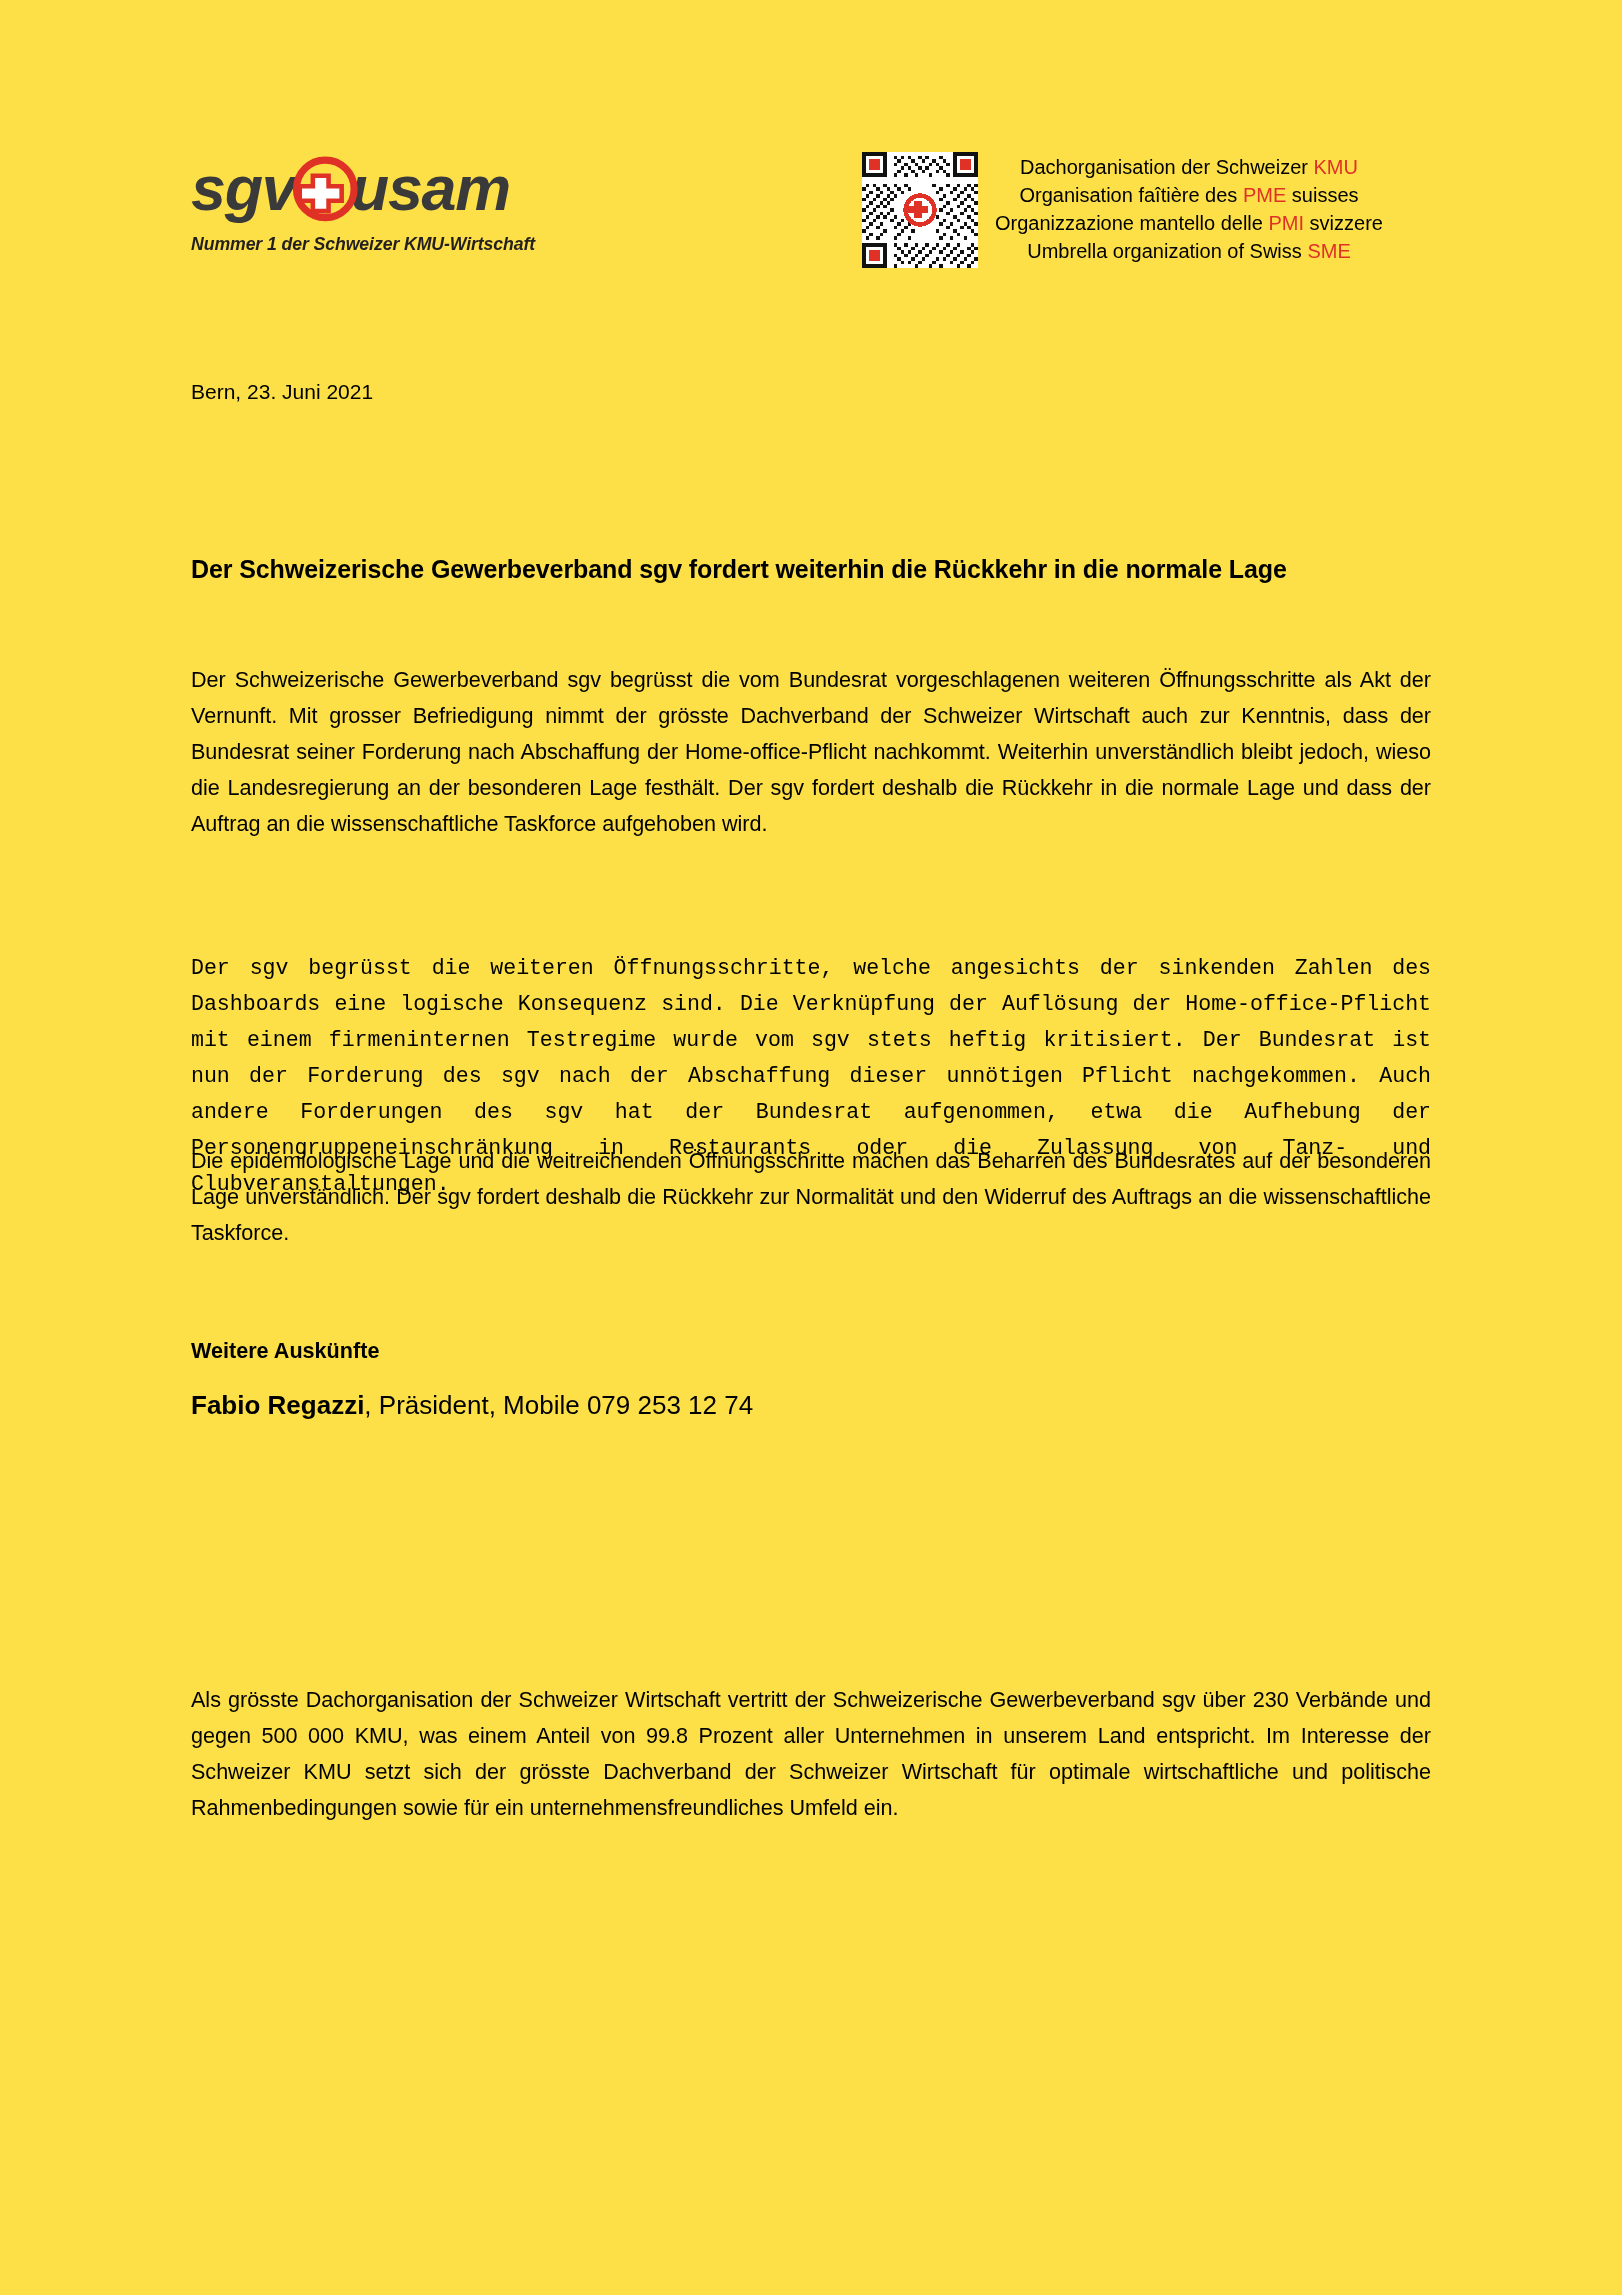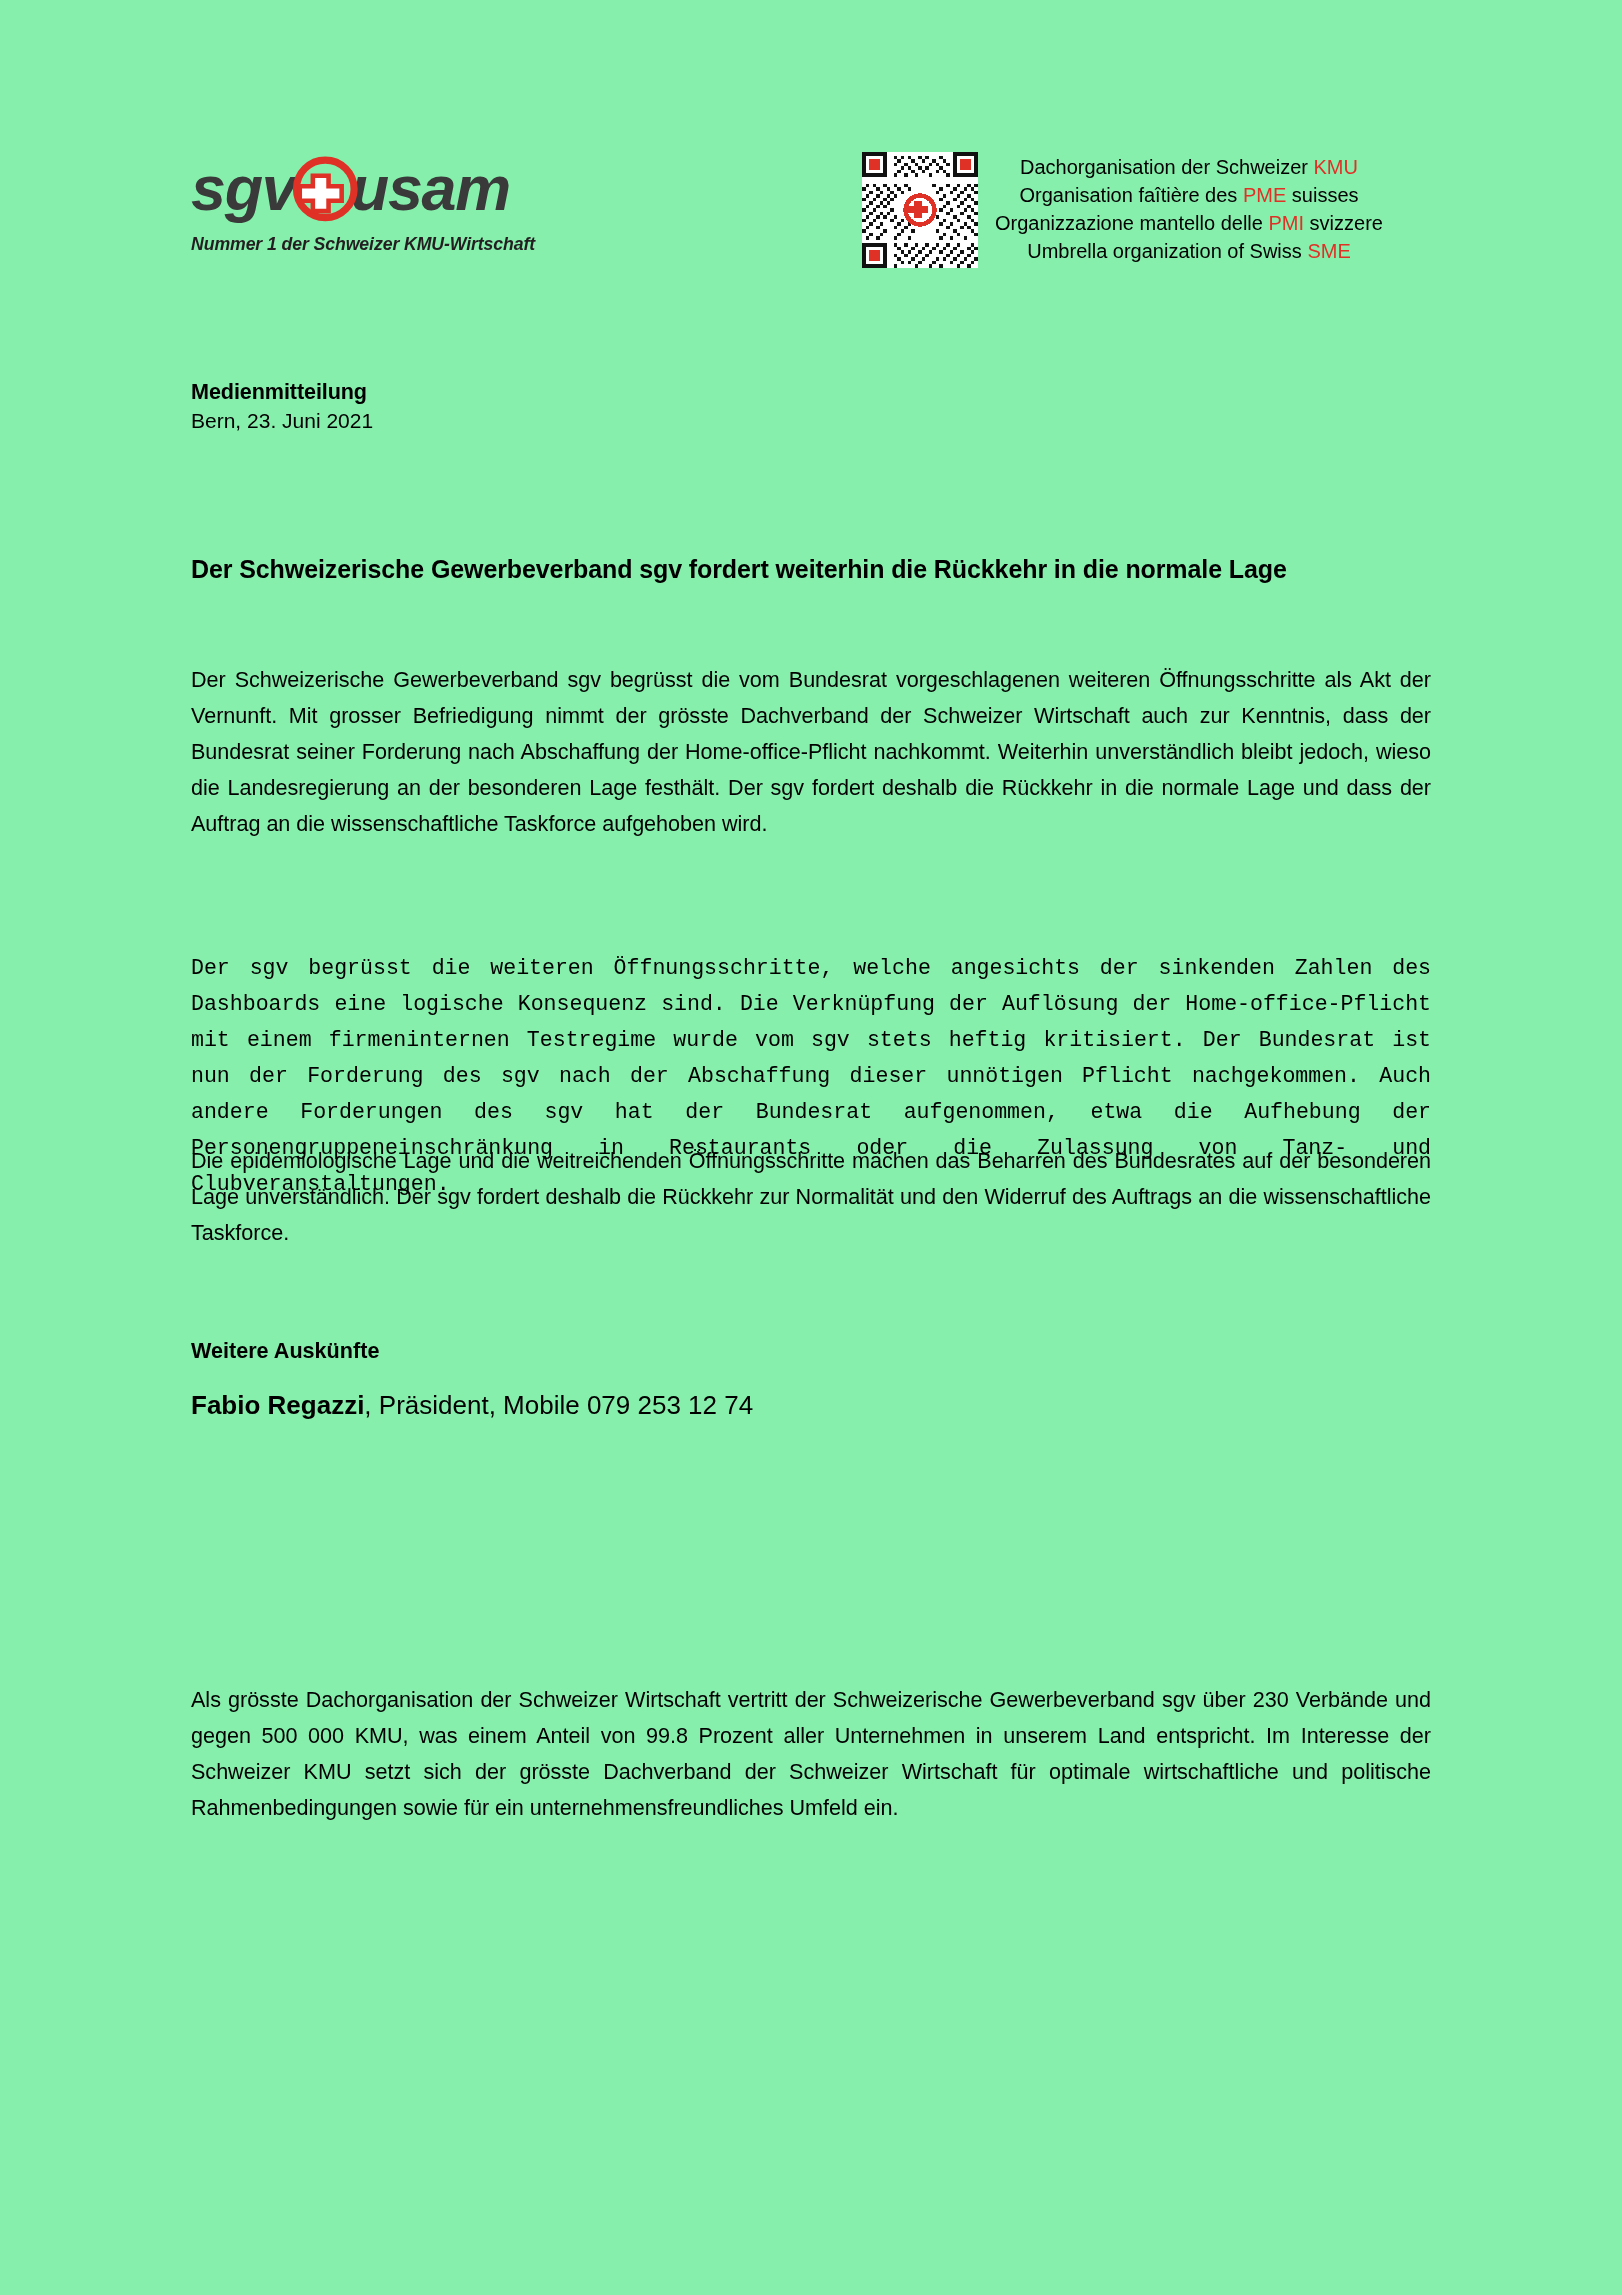"sgv" .page { background: #86efac -> #fde047 }
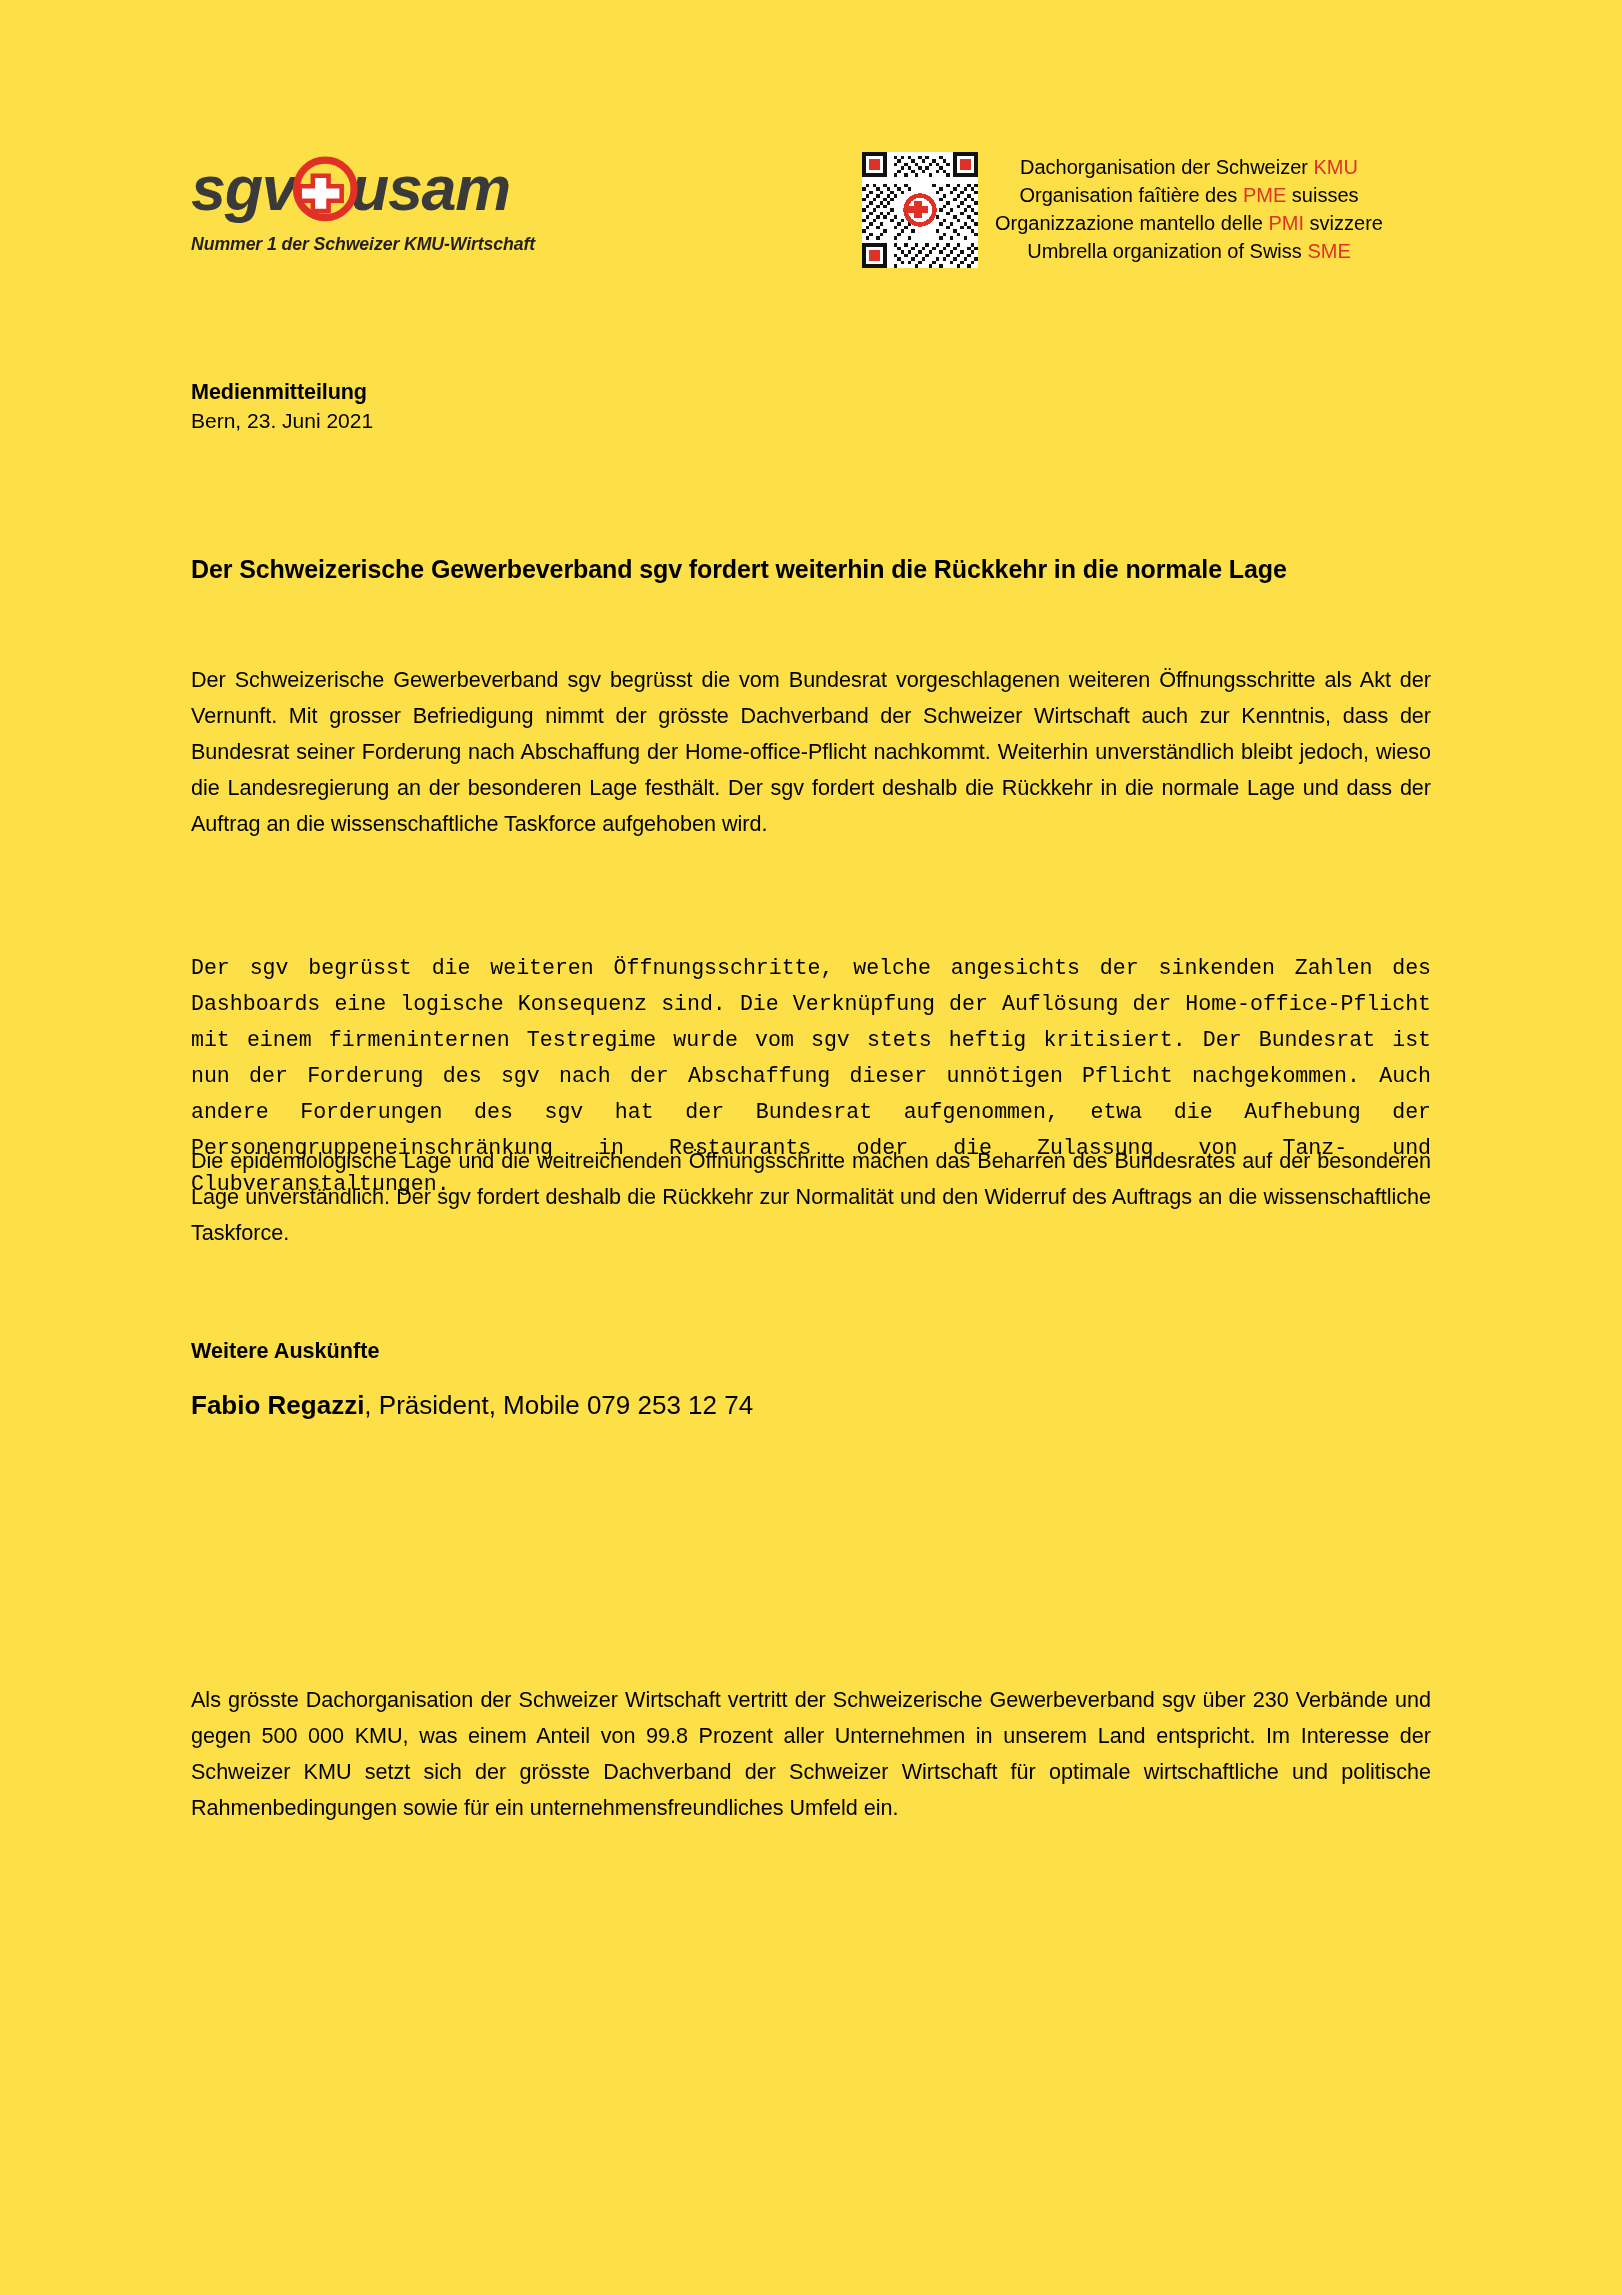"Medienmitteilung" div.meta-kicker { html: <div>Medienmitteilung</div> -> none }
